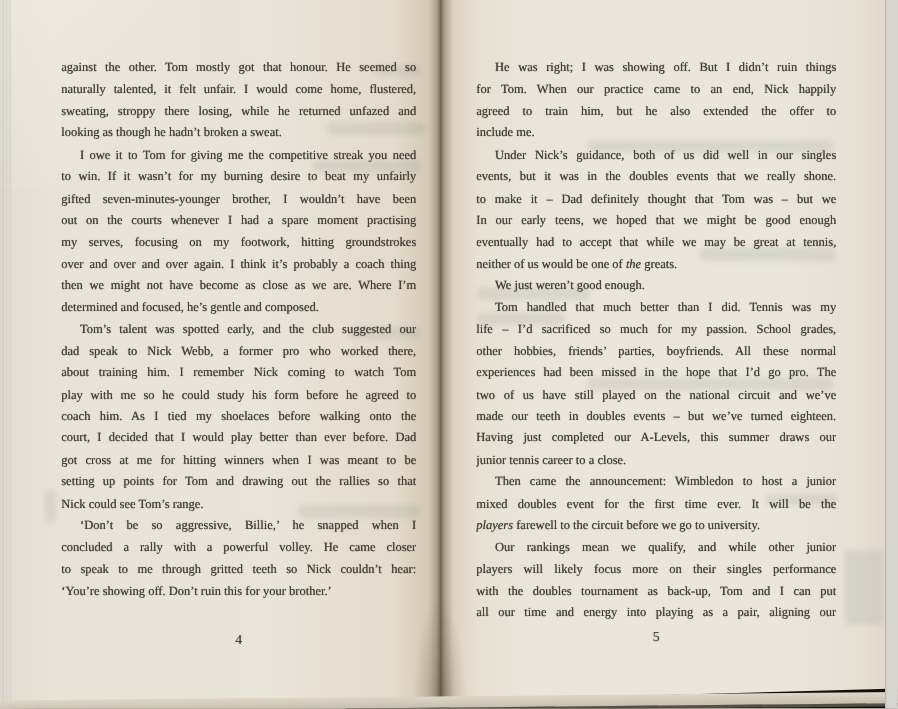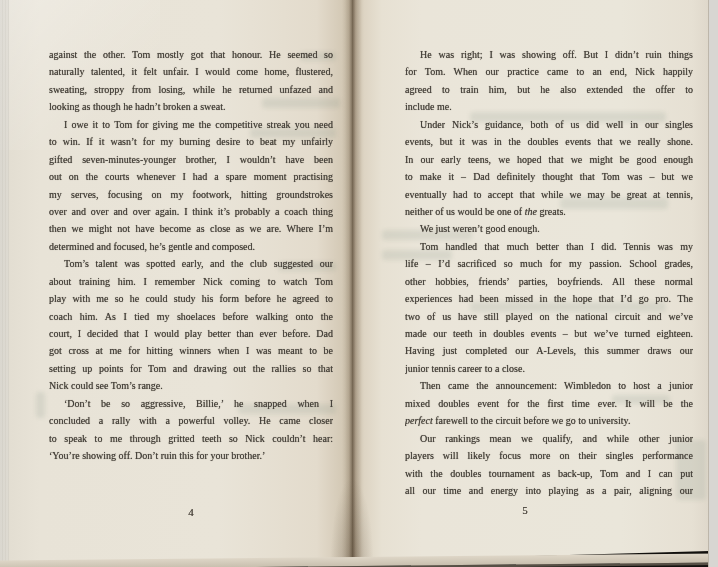"He was right; I was" .text-right { margin-left: 24px -> none }
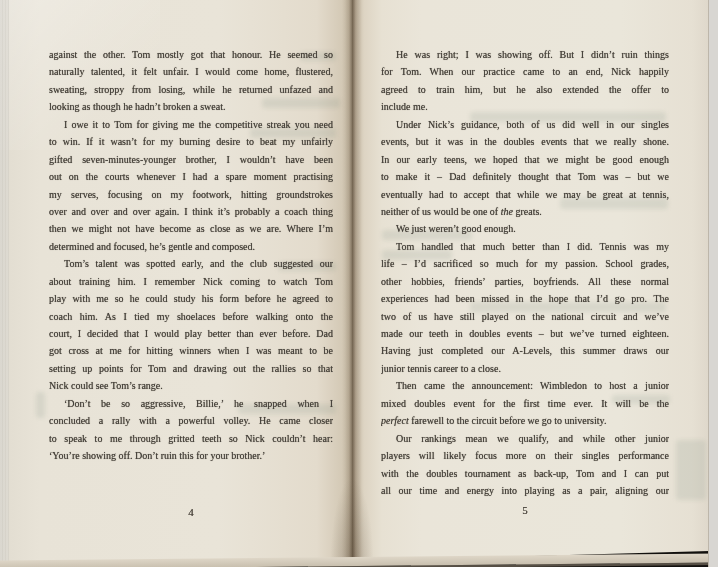"sweating, stroppy from losing, while" div.line { text: from -> there }
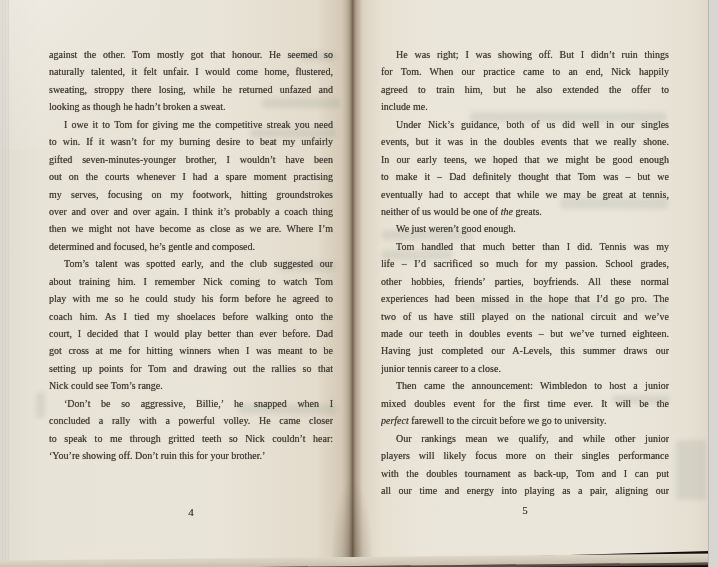"In our early teens, we" div.line { order: before "to make it – Dad" -> after "to make it – Dad" }
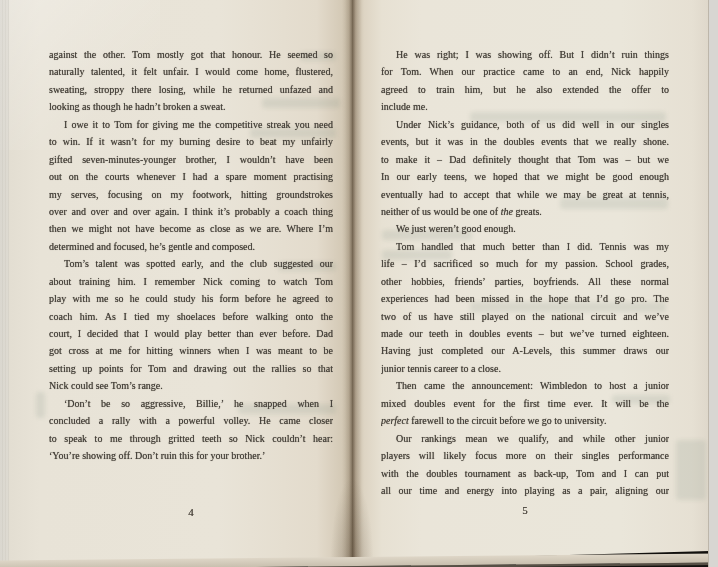"dad speak to Nick Webb," div.line { html: none -> <div>dad speak to Nick Webb, a former pro who worked there,</div> }
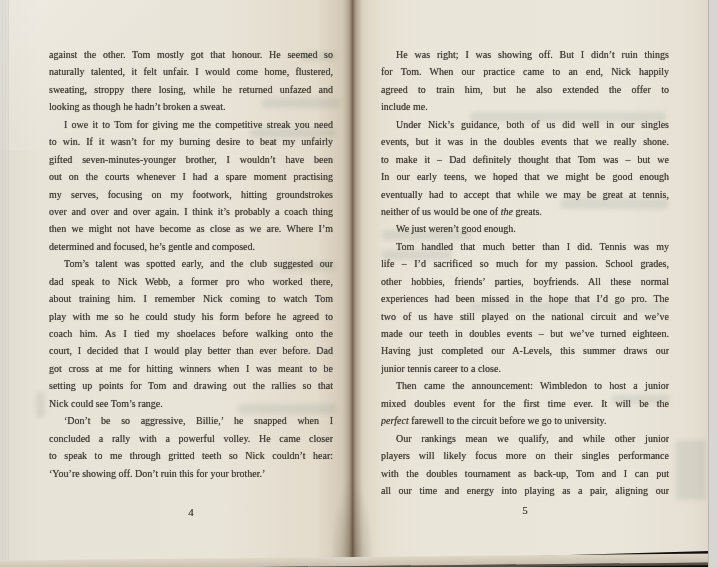"perfect" em { text: perfect -> players }
